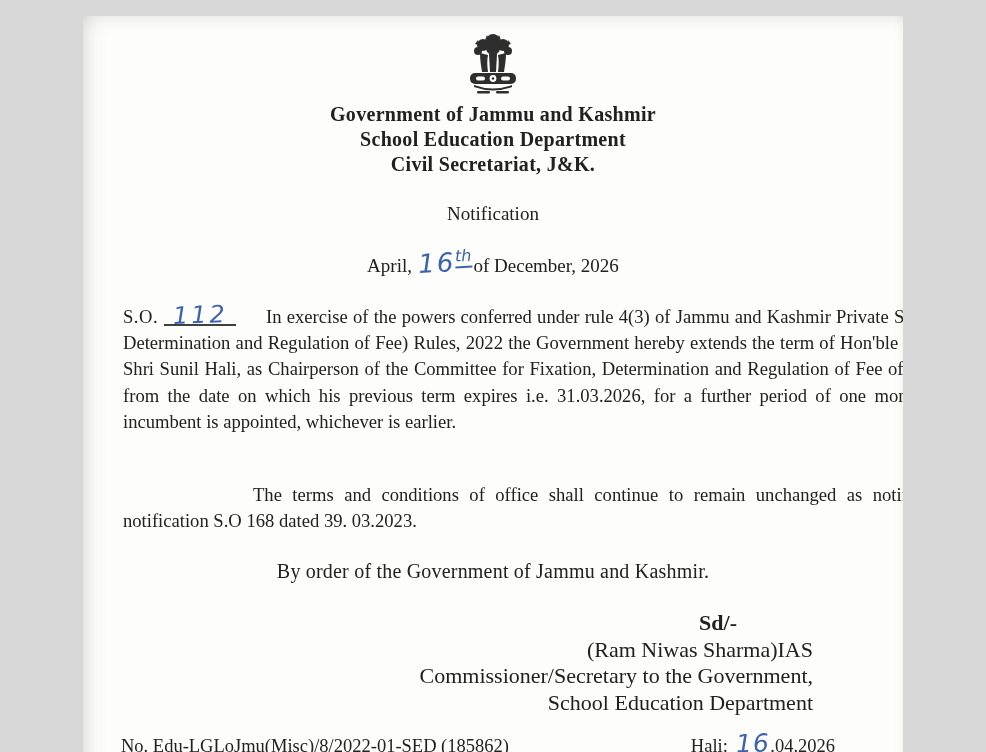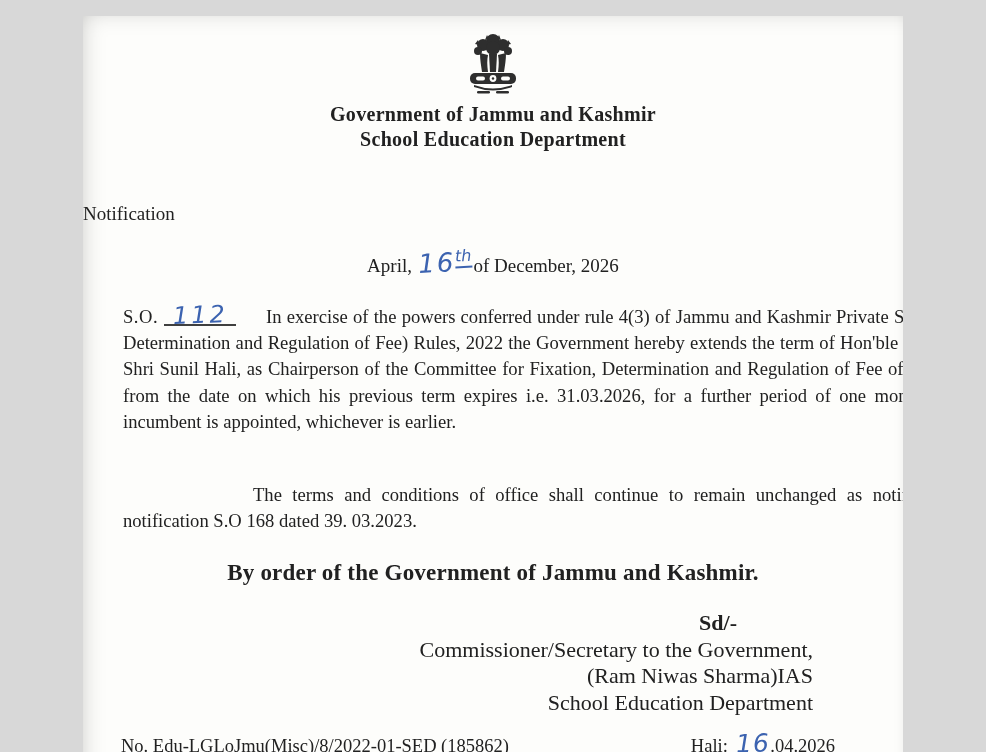"Civil Secretariat, J&K." div { html: none -> <div>Civil Secretariat, J&amp;K.</div> }
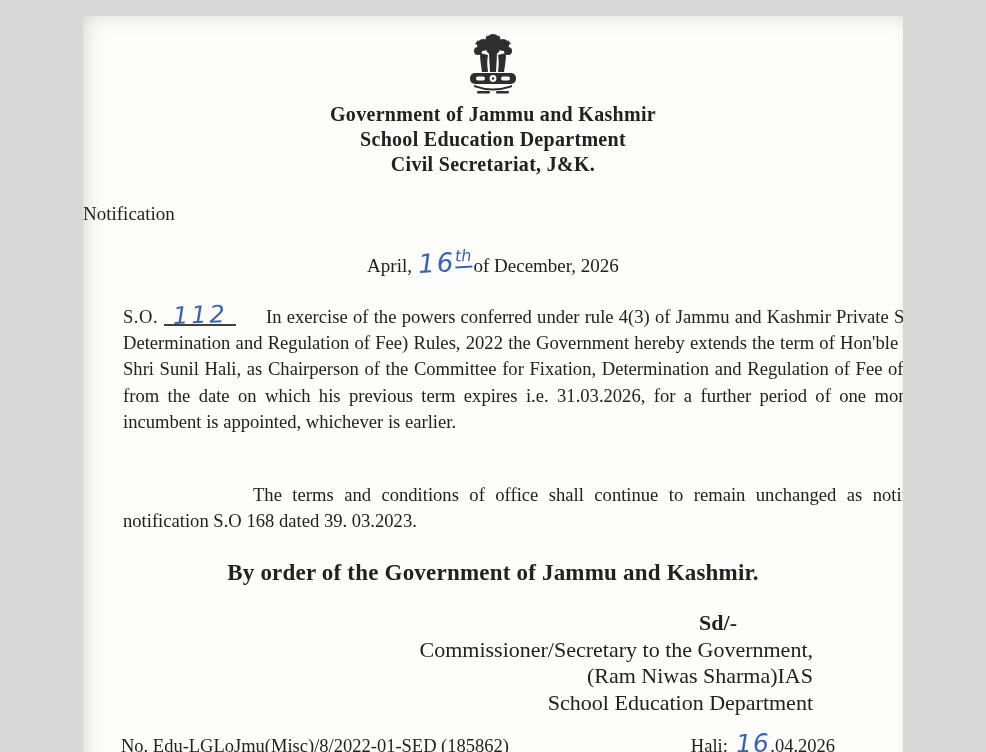"Notification" .title { text-align: left -> center }
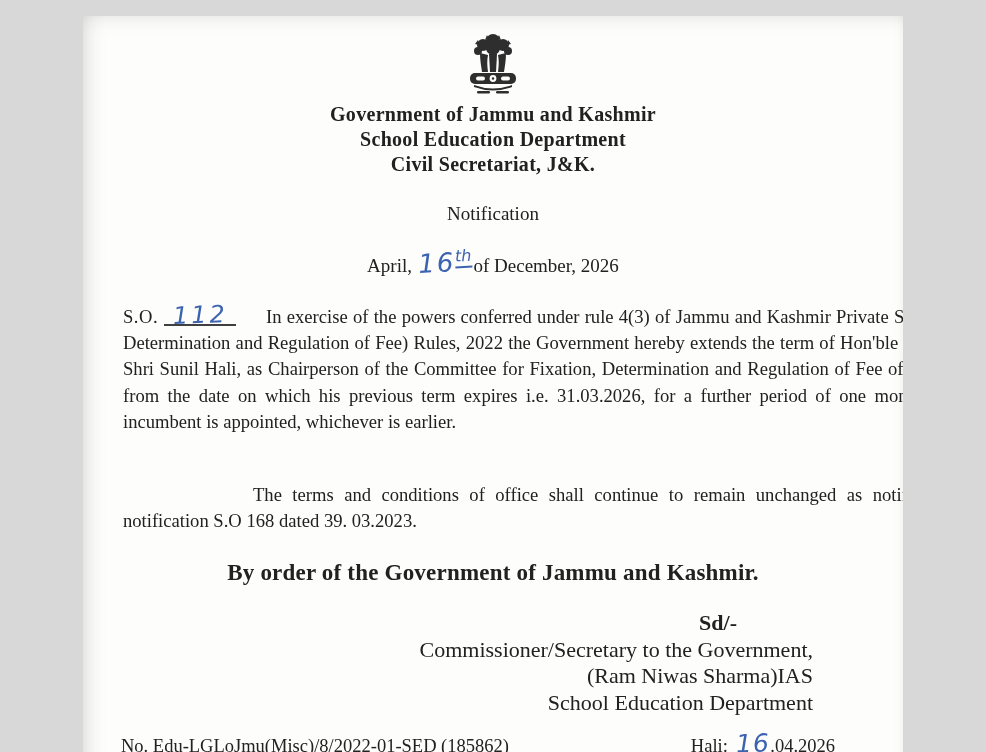"By order of the Government" .order-line { font-size: 23px -> 20px; font-weight: bold -> normal }
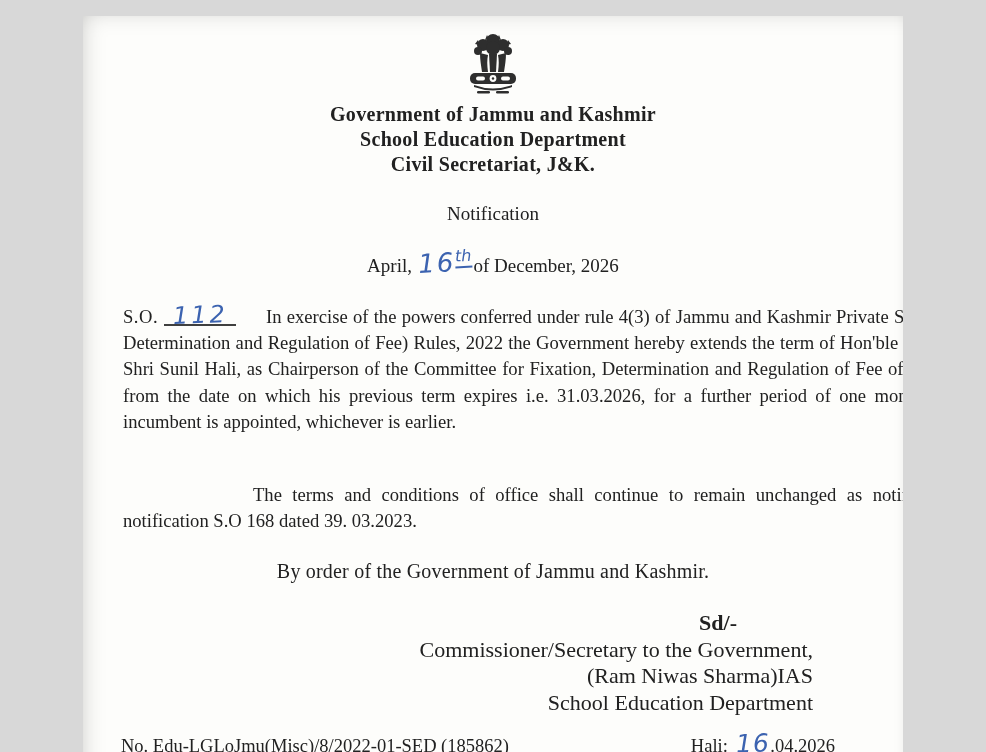"Commissioner/Secretary to the" div { order: before "(Ram Niwas Sharma)IAS" -> after "(Ram Niwas Sharma)IAS" }
